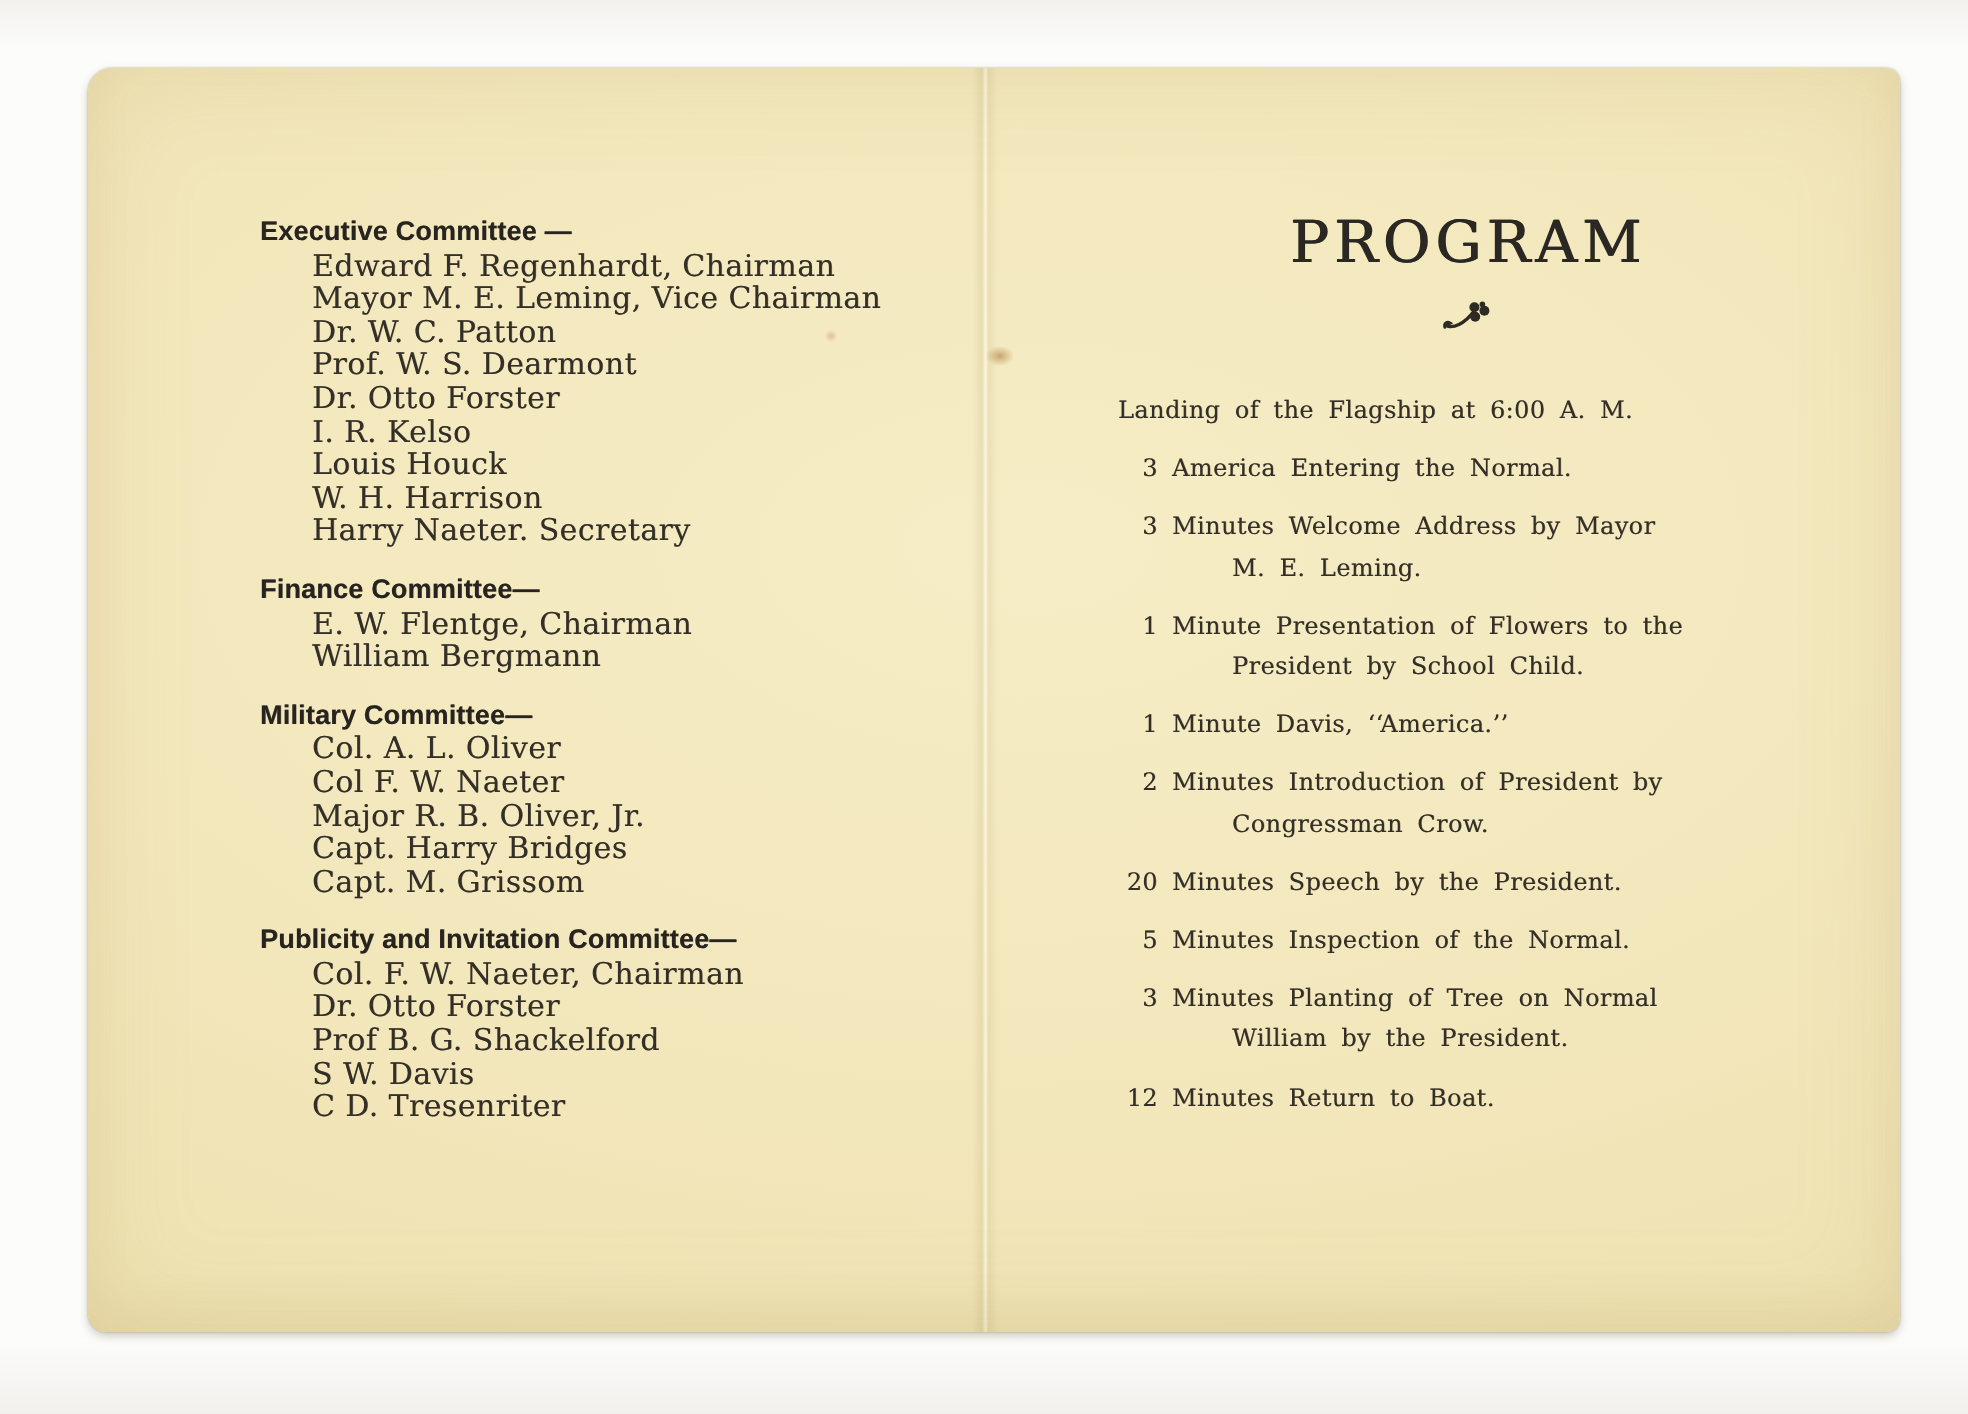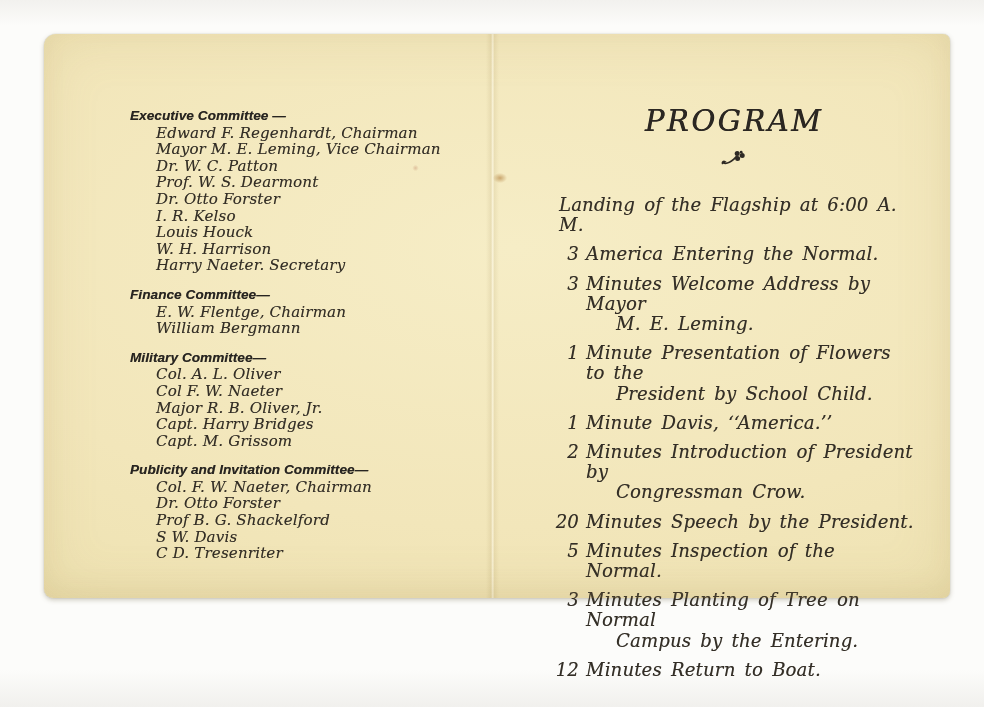"Executive Committee —" .card { font-style: italic -> none; height: 564px -> 632px }
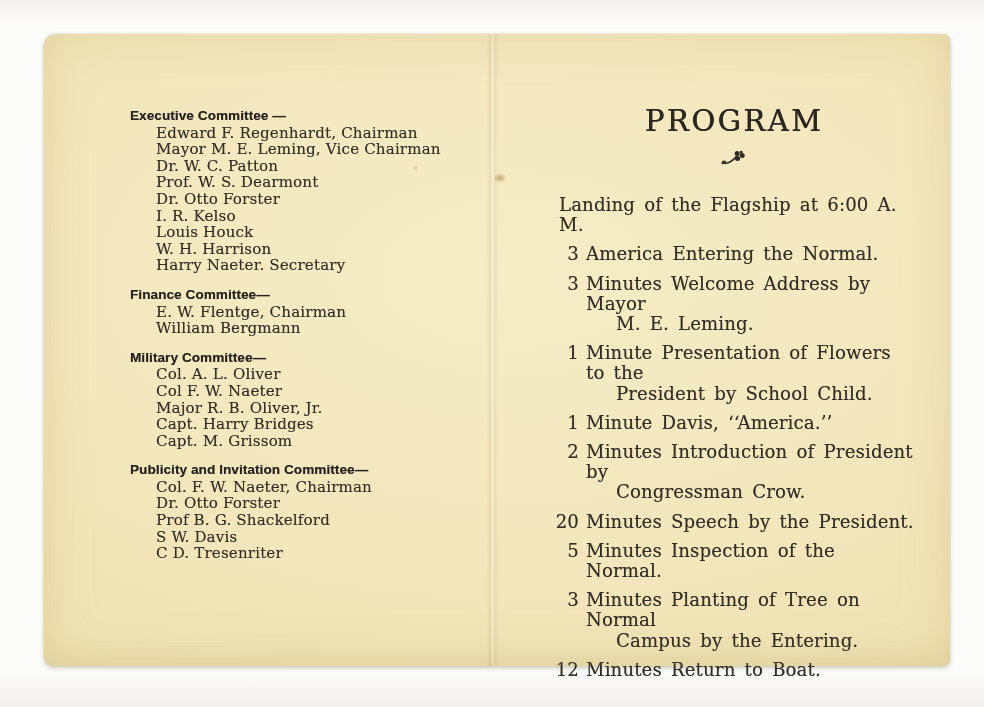"Landing of the Flagship at" .item { font-size: 18px -> 12px }
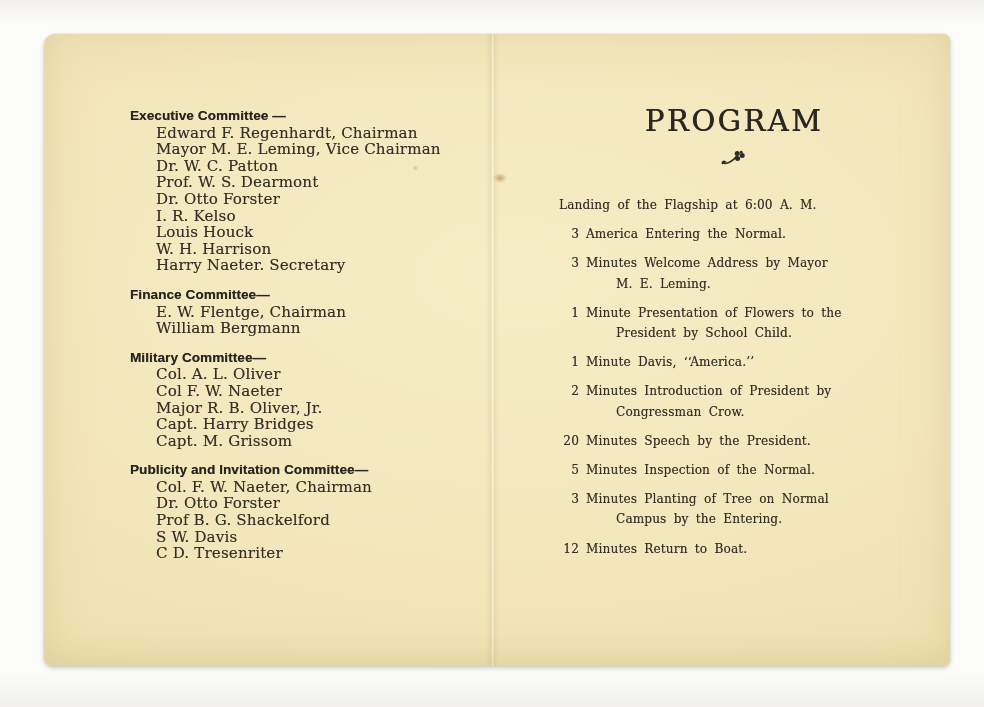"Campus by the Entering." div.l2 { text: Campus by the Entering -> William by the President }
